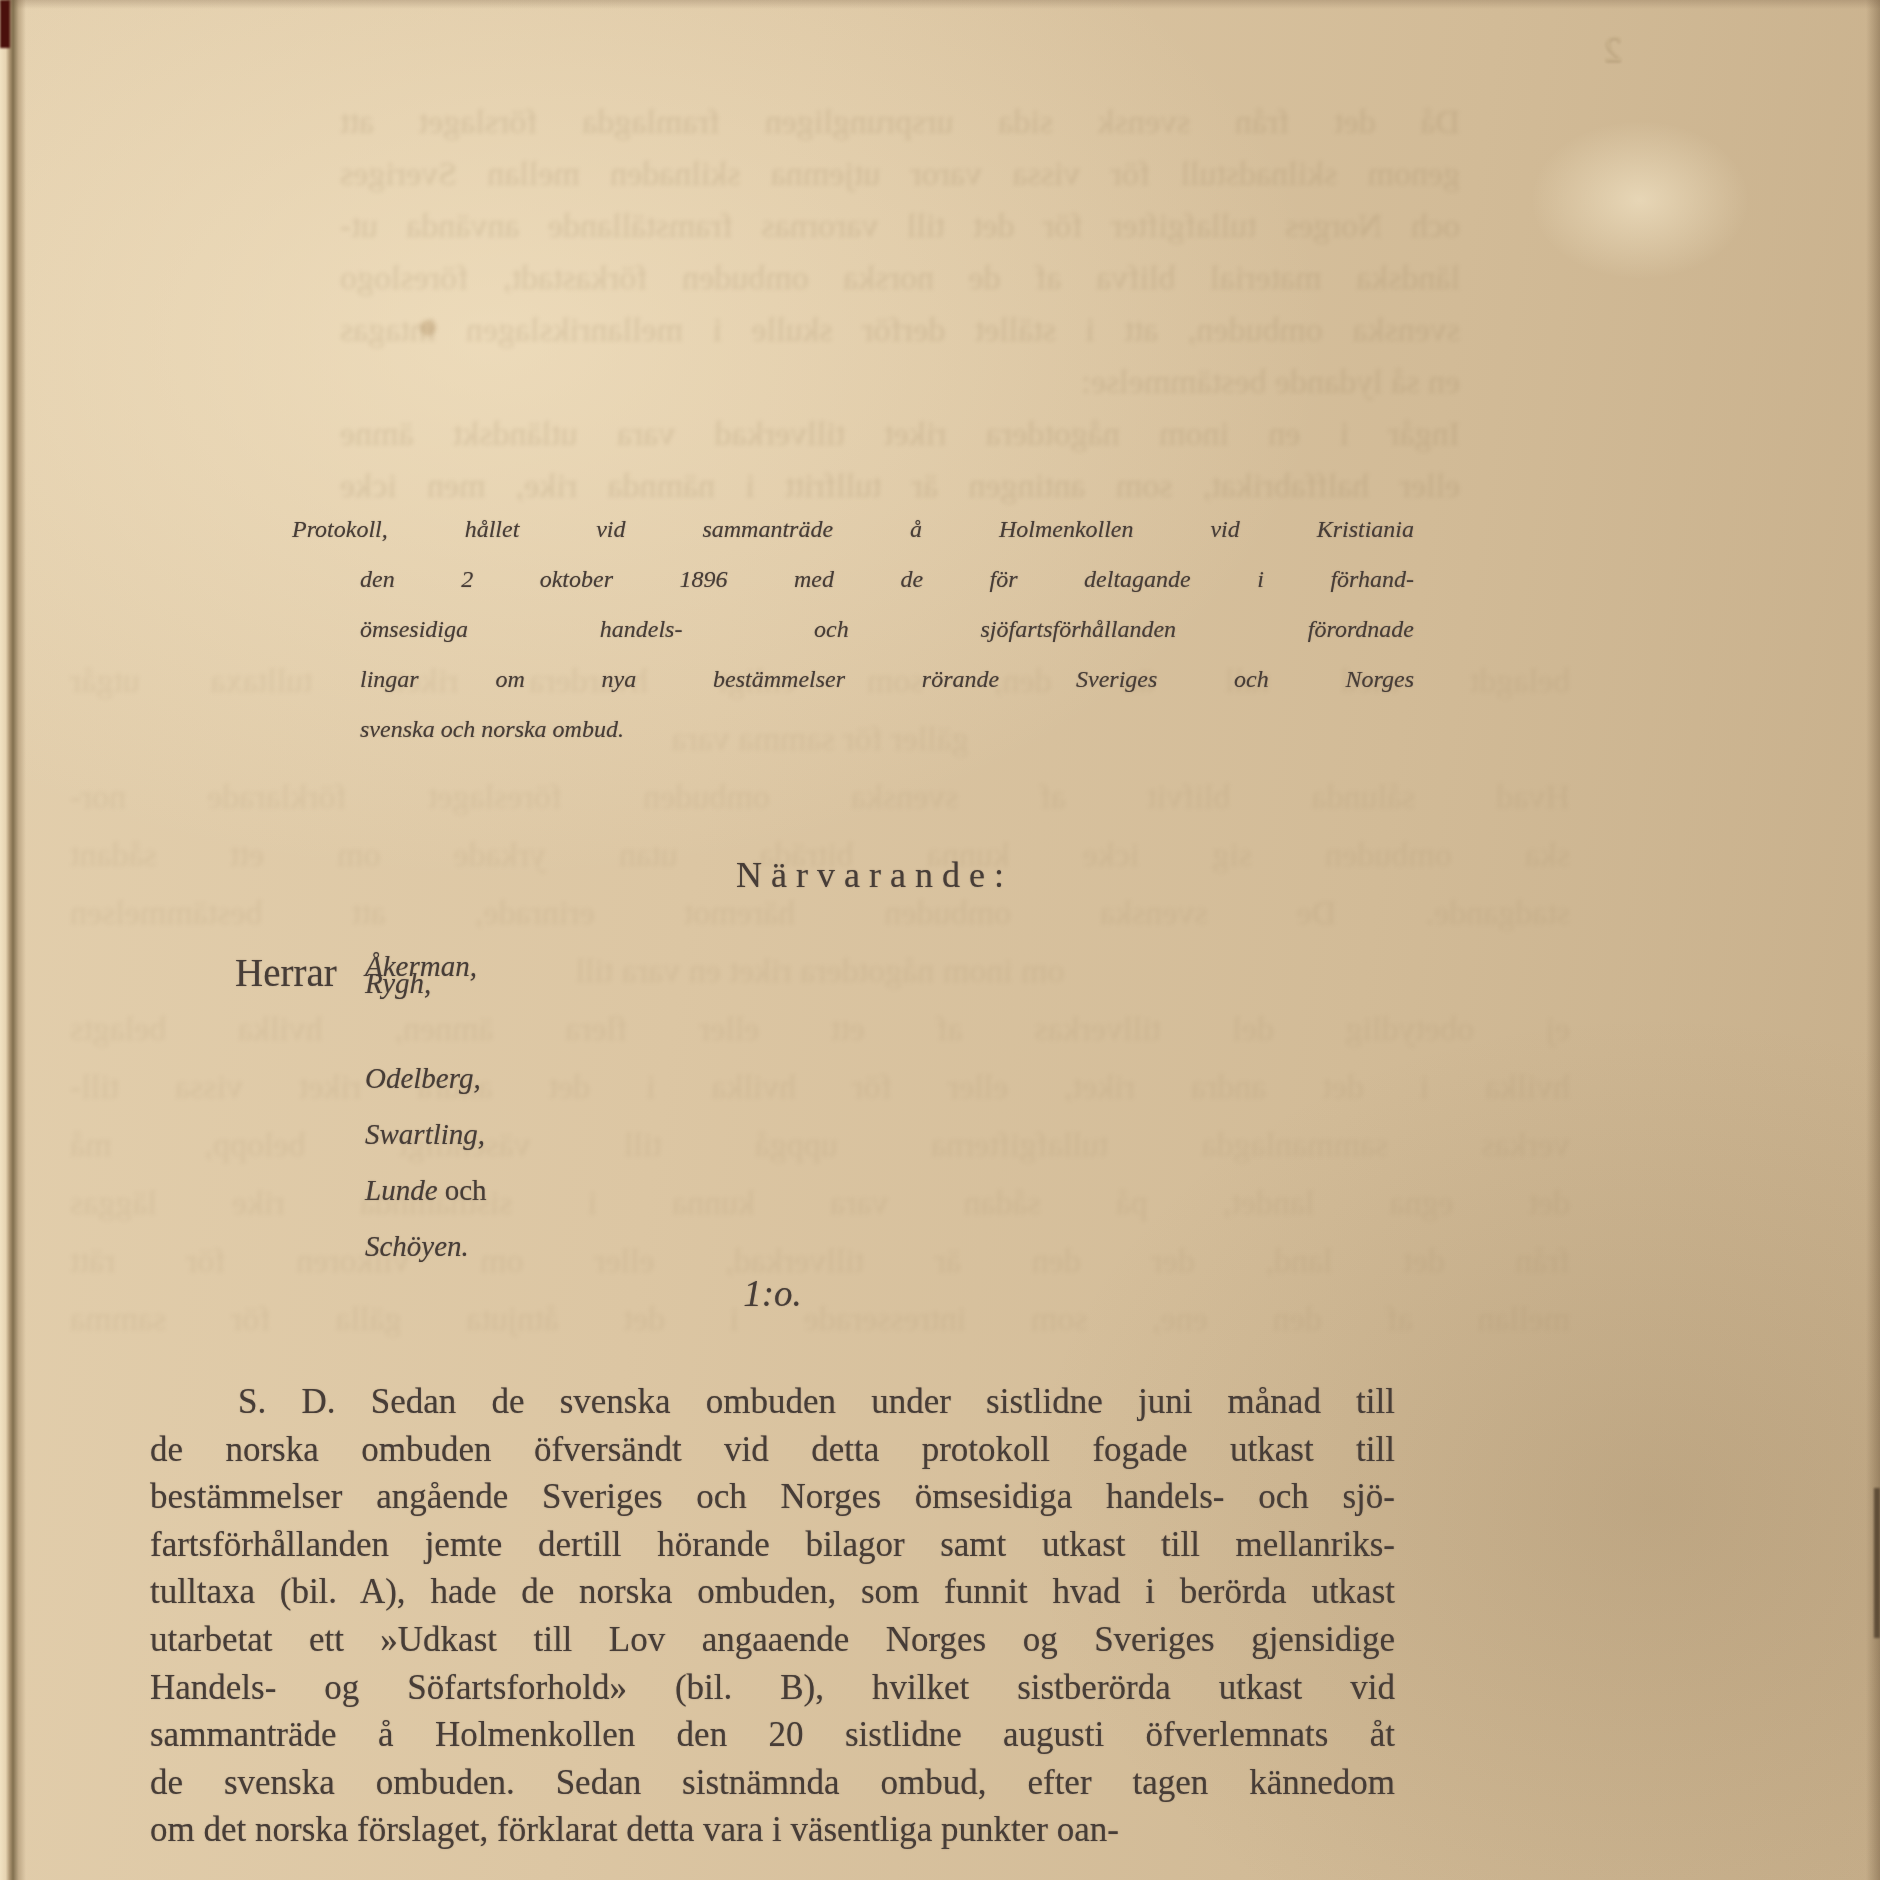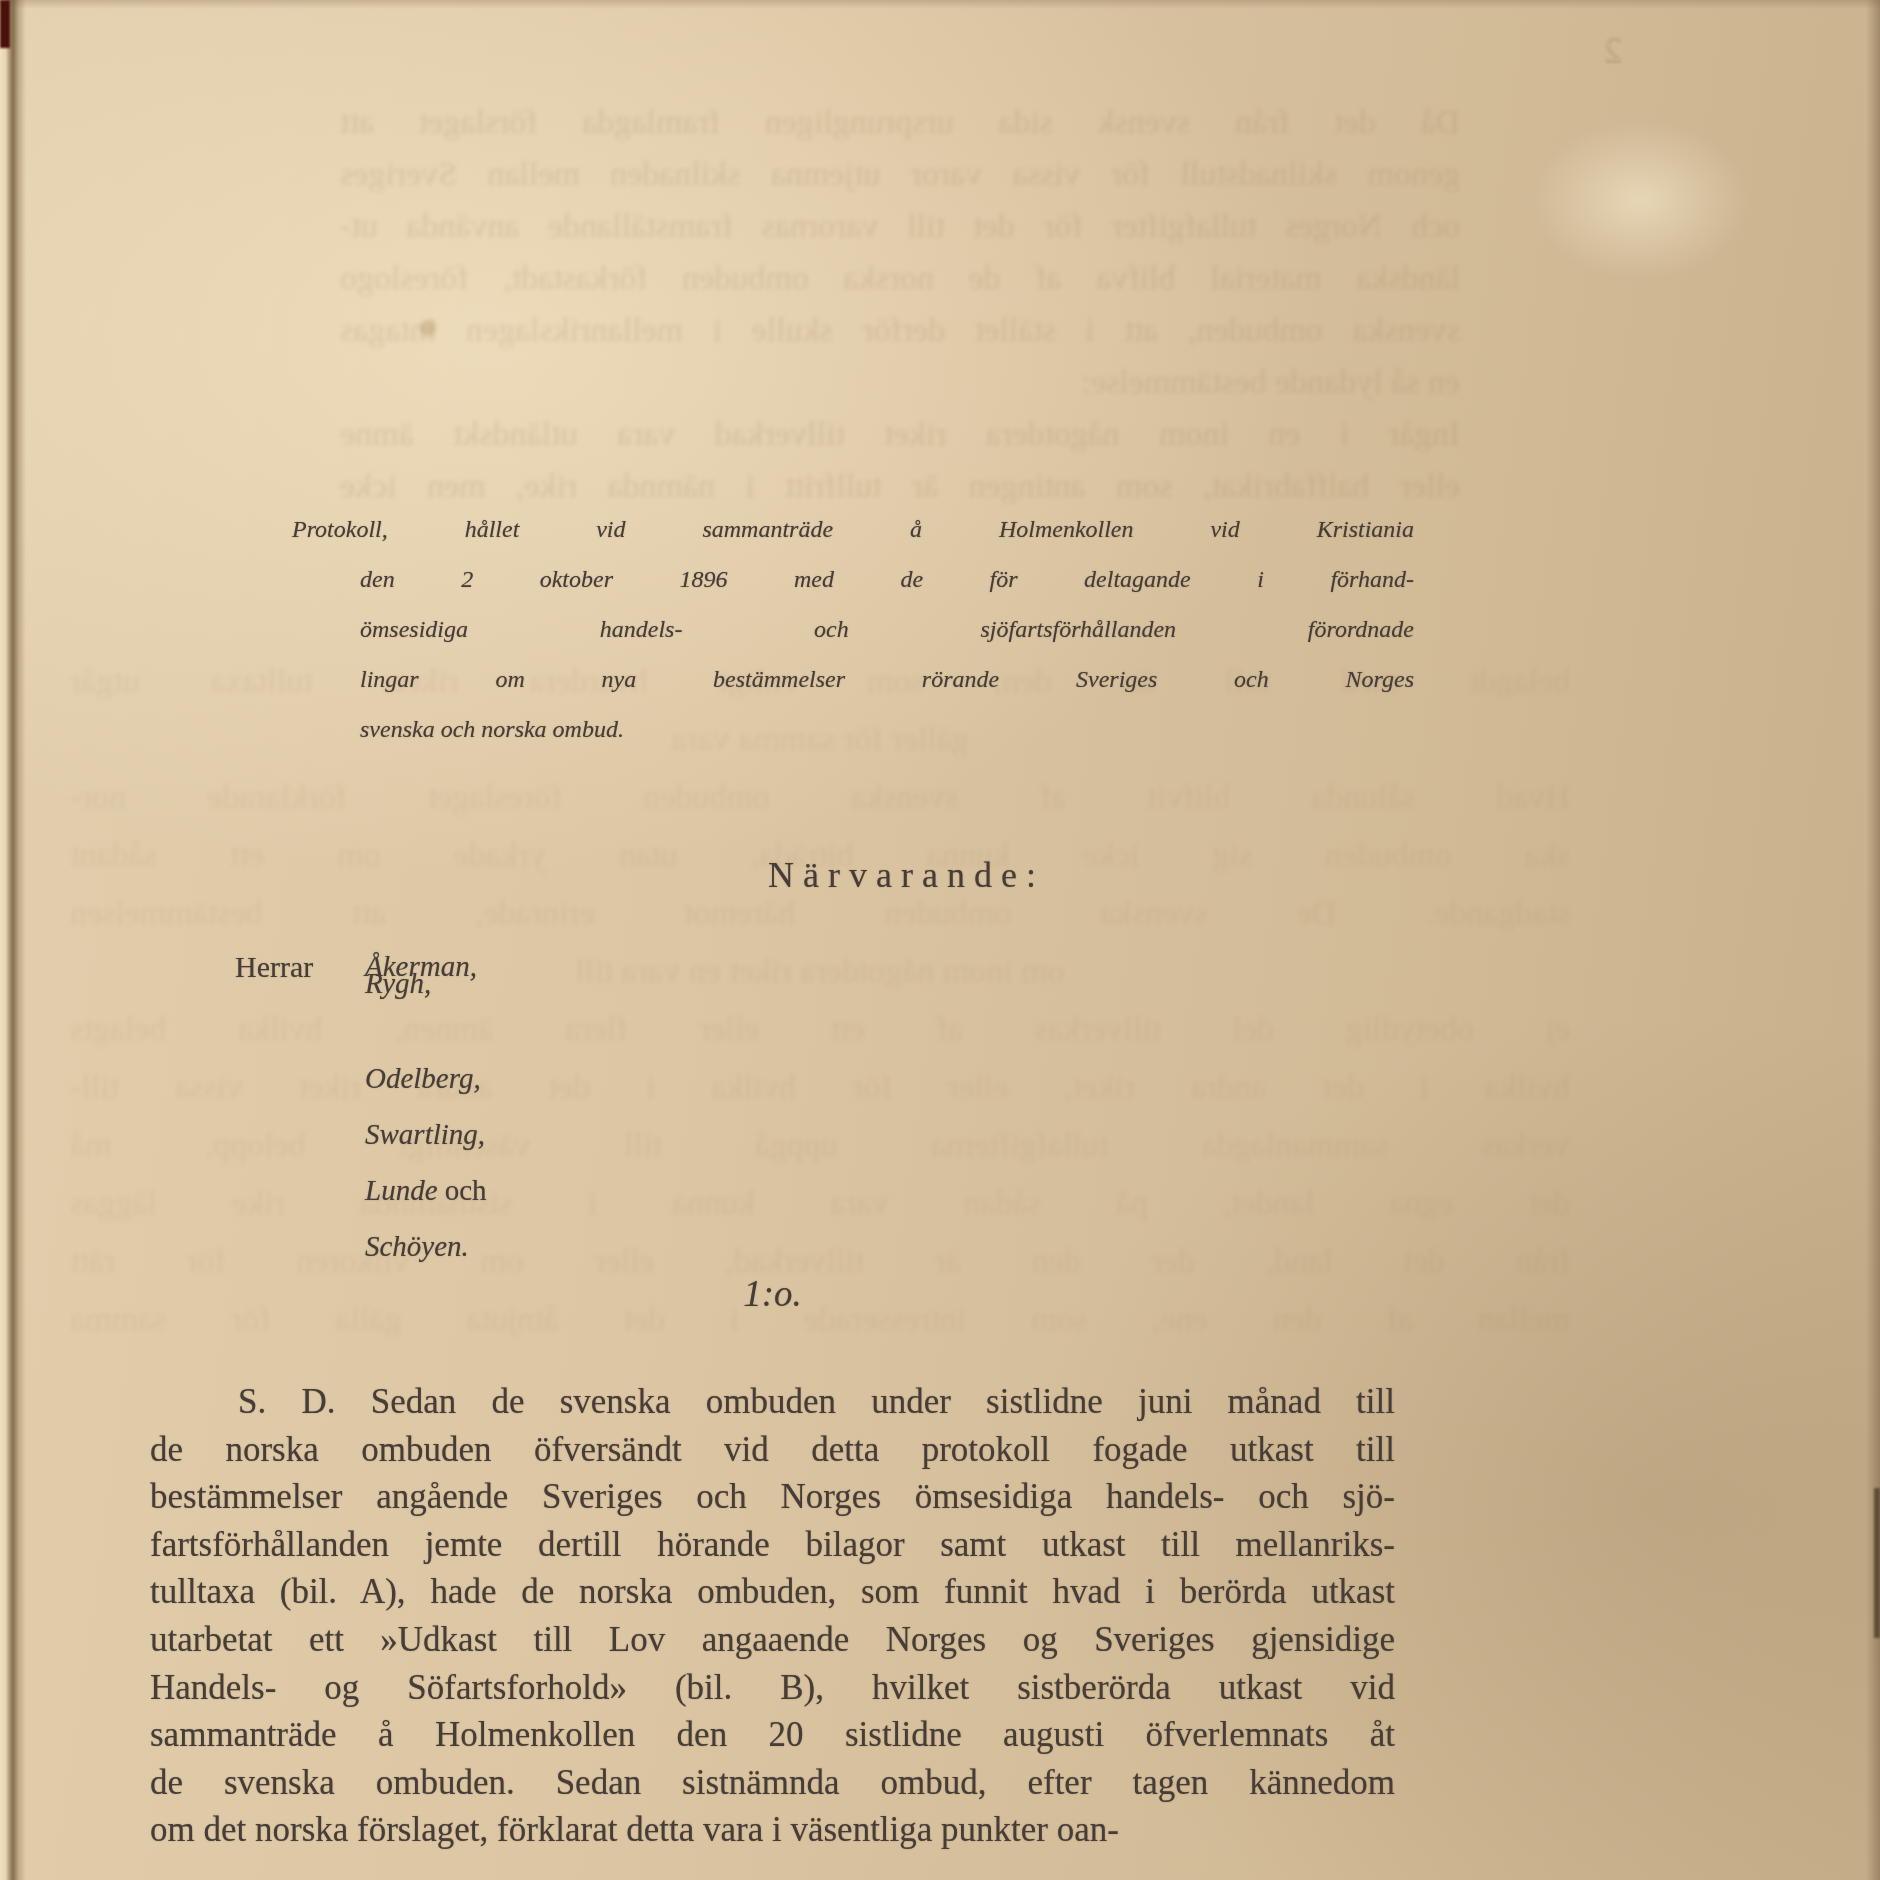"Närvarande:" .attendance-title { left: 768px -> 736px }
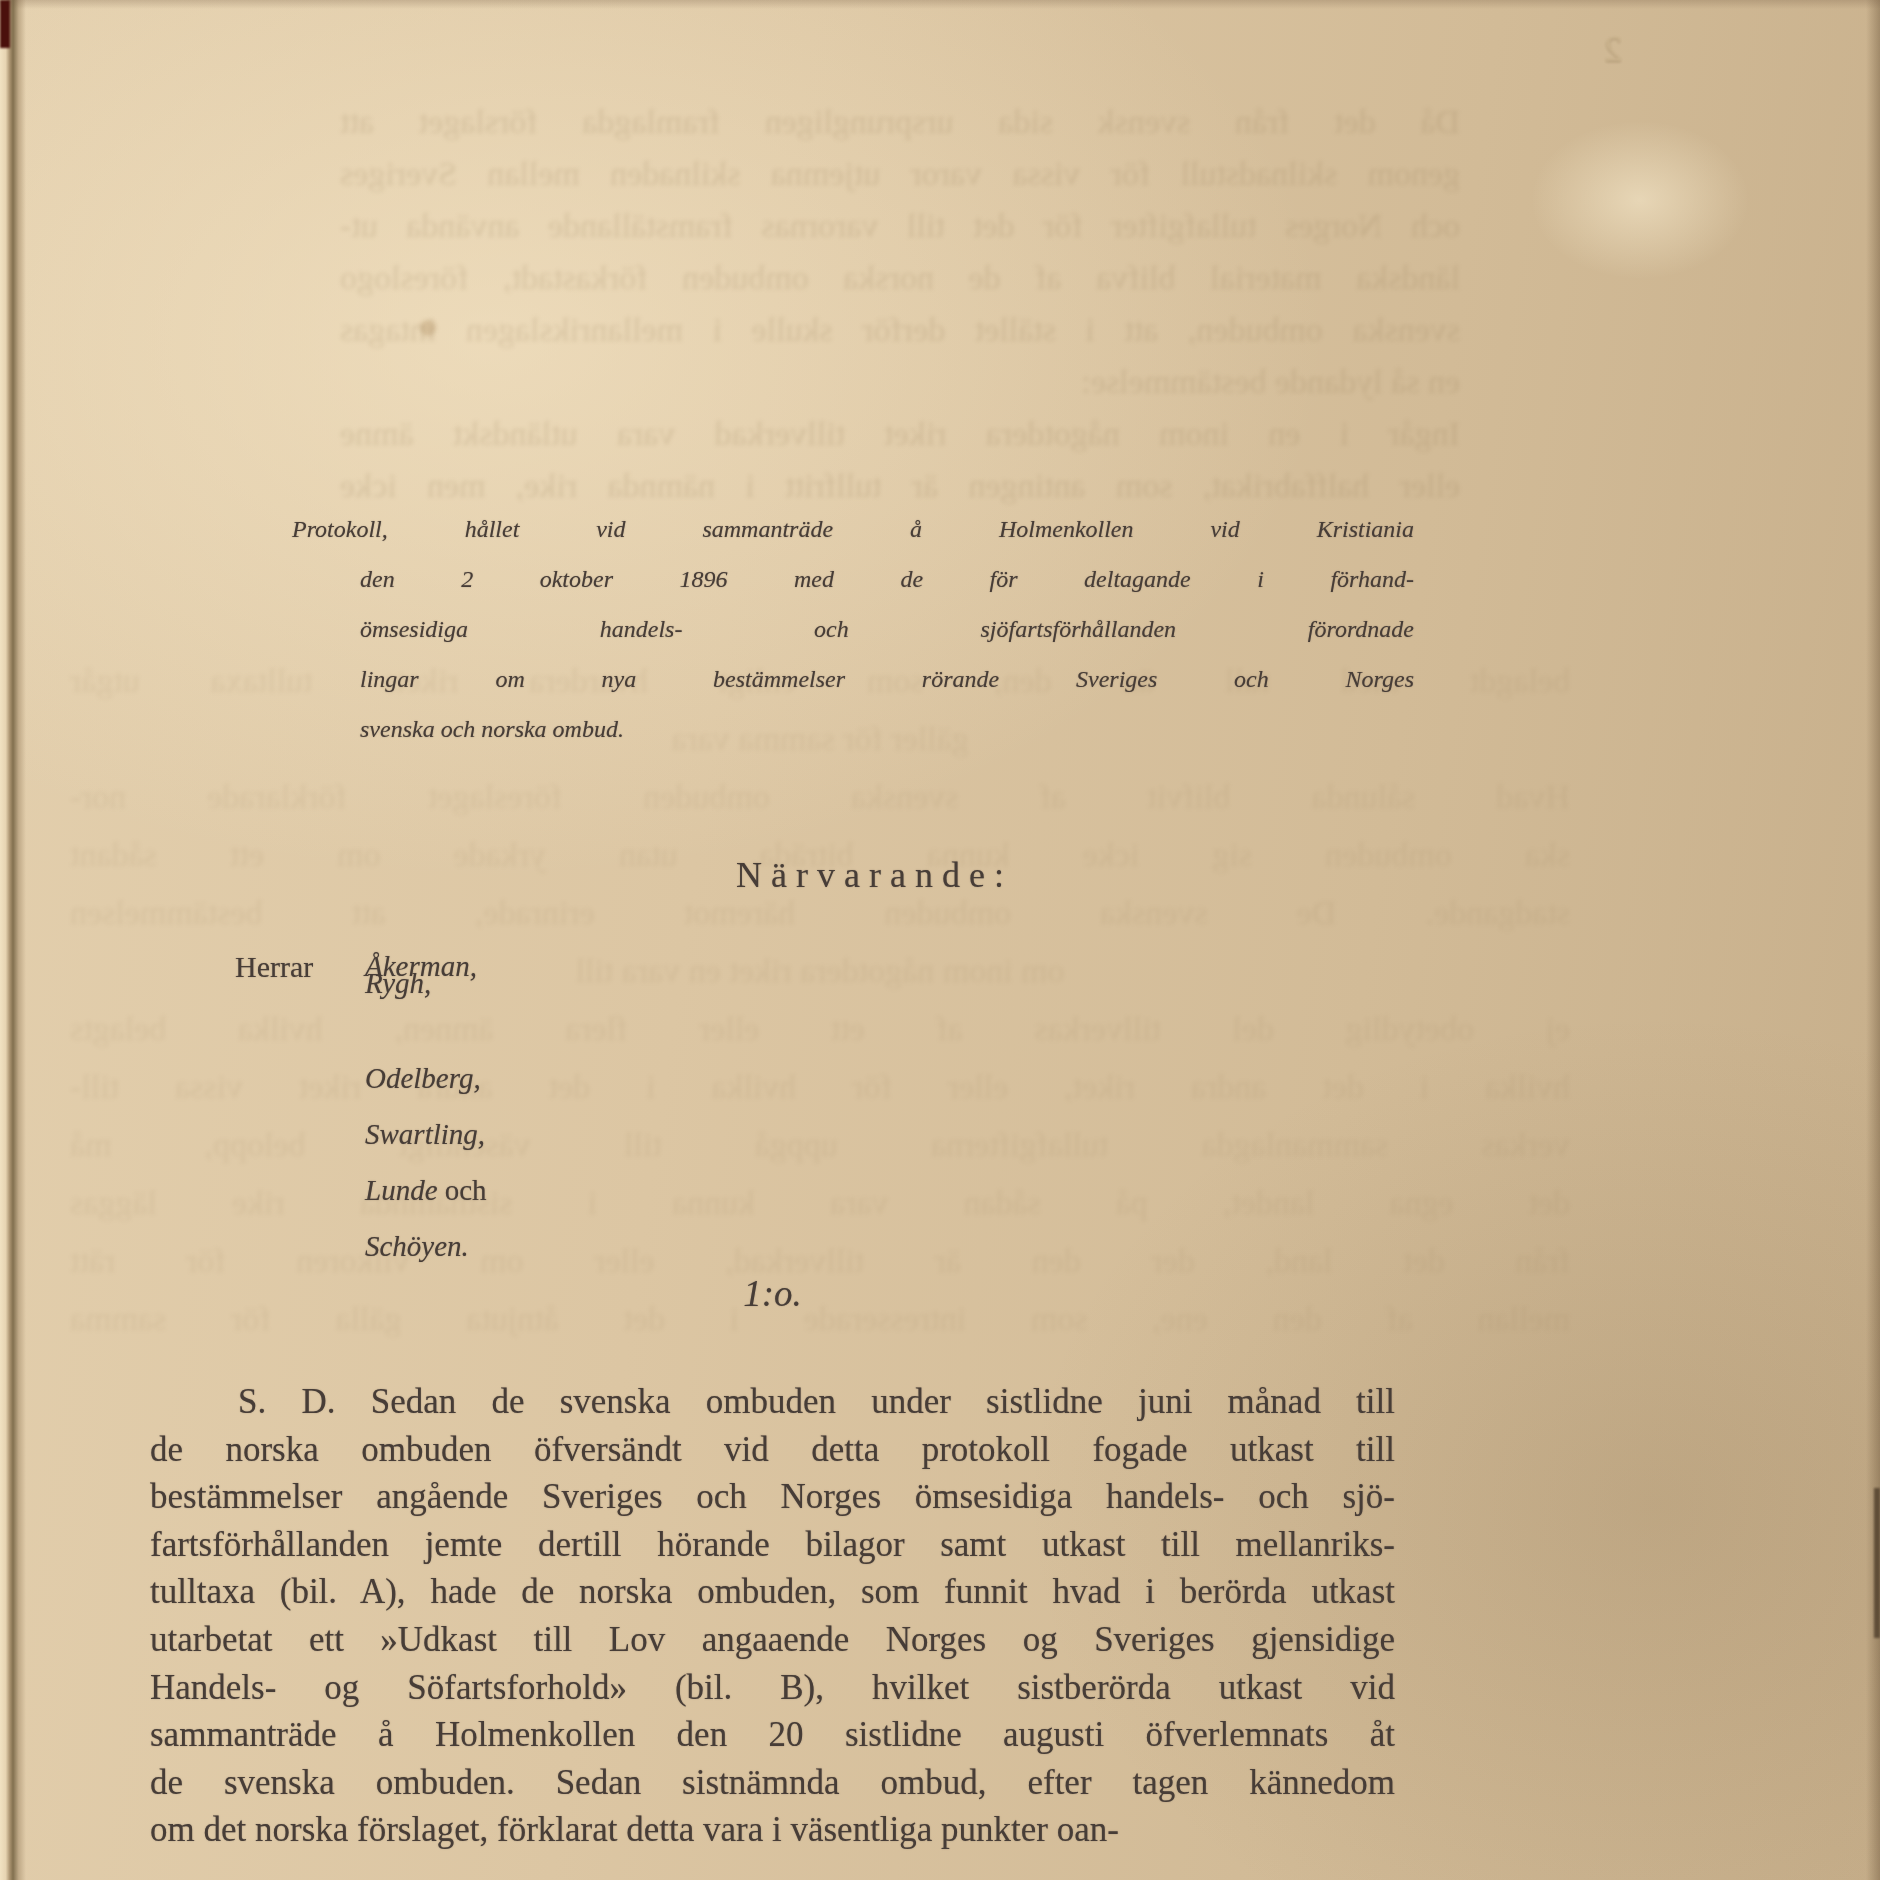"Herrar" .attendees-label { font-size: 30px -> 39px }
